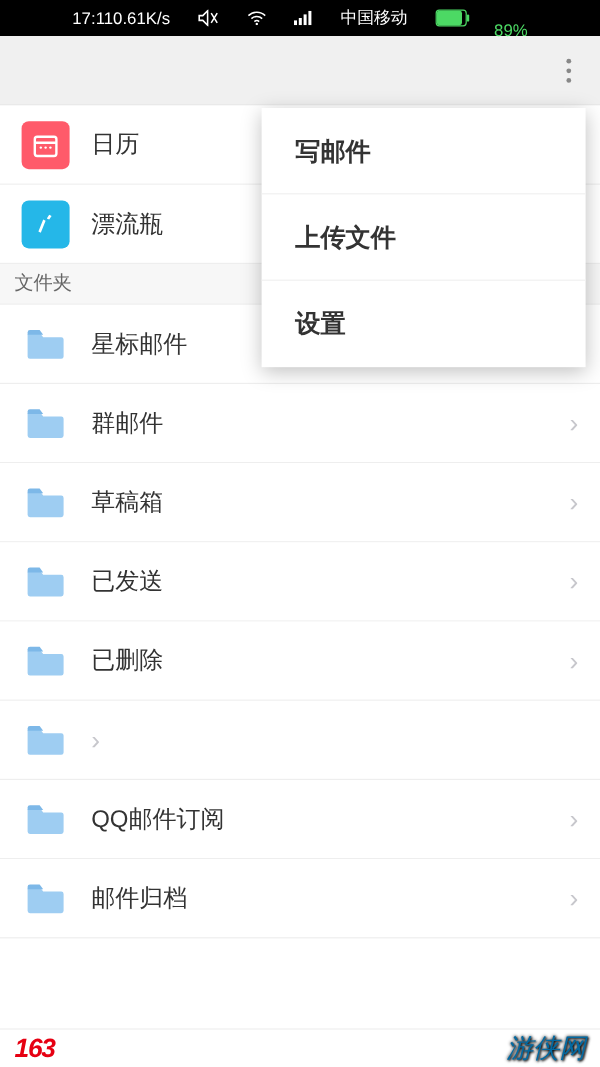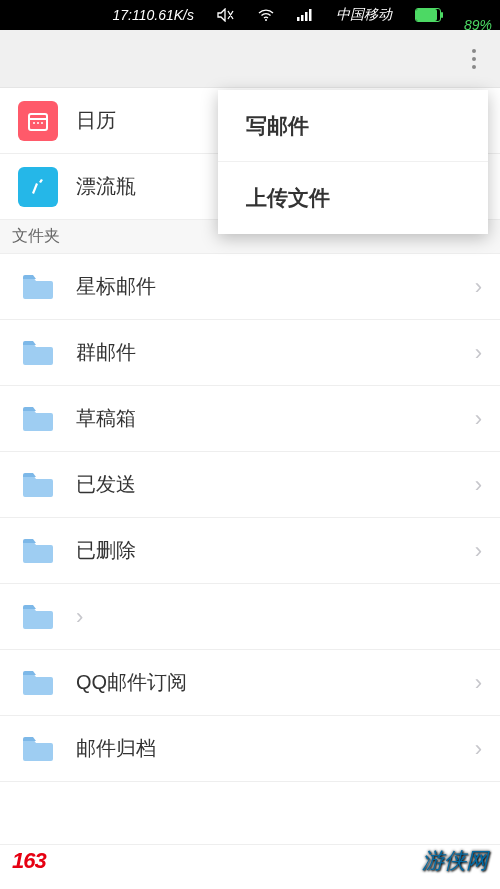"17:11" .status-bar { font-style: italic -> none; justify-content: flex-end -> center }
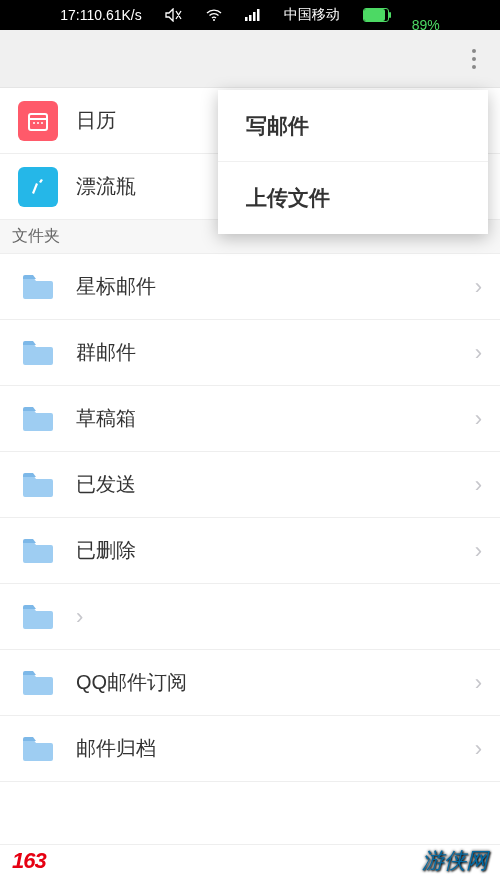"设置" div.dropdown-item { html: none -> <div> <span>设置</span> </div> }
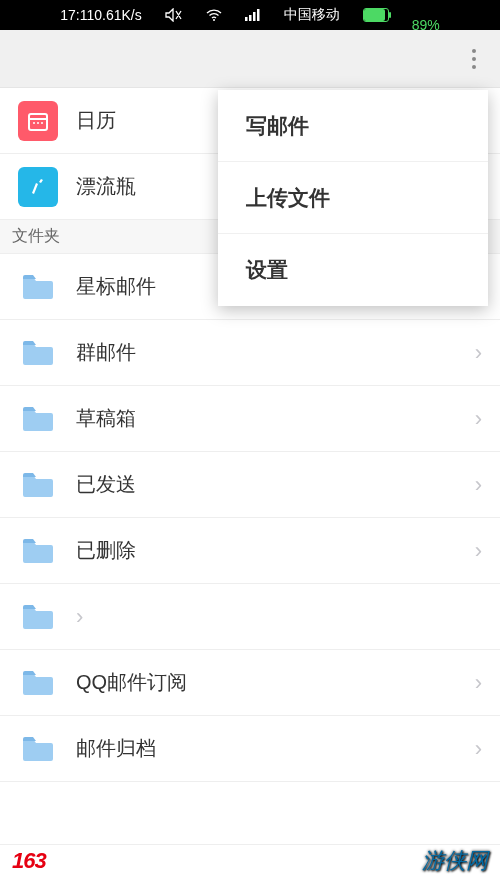"163" .bottom-bar { bottom: 13px -> 0 }
